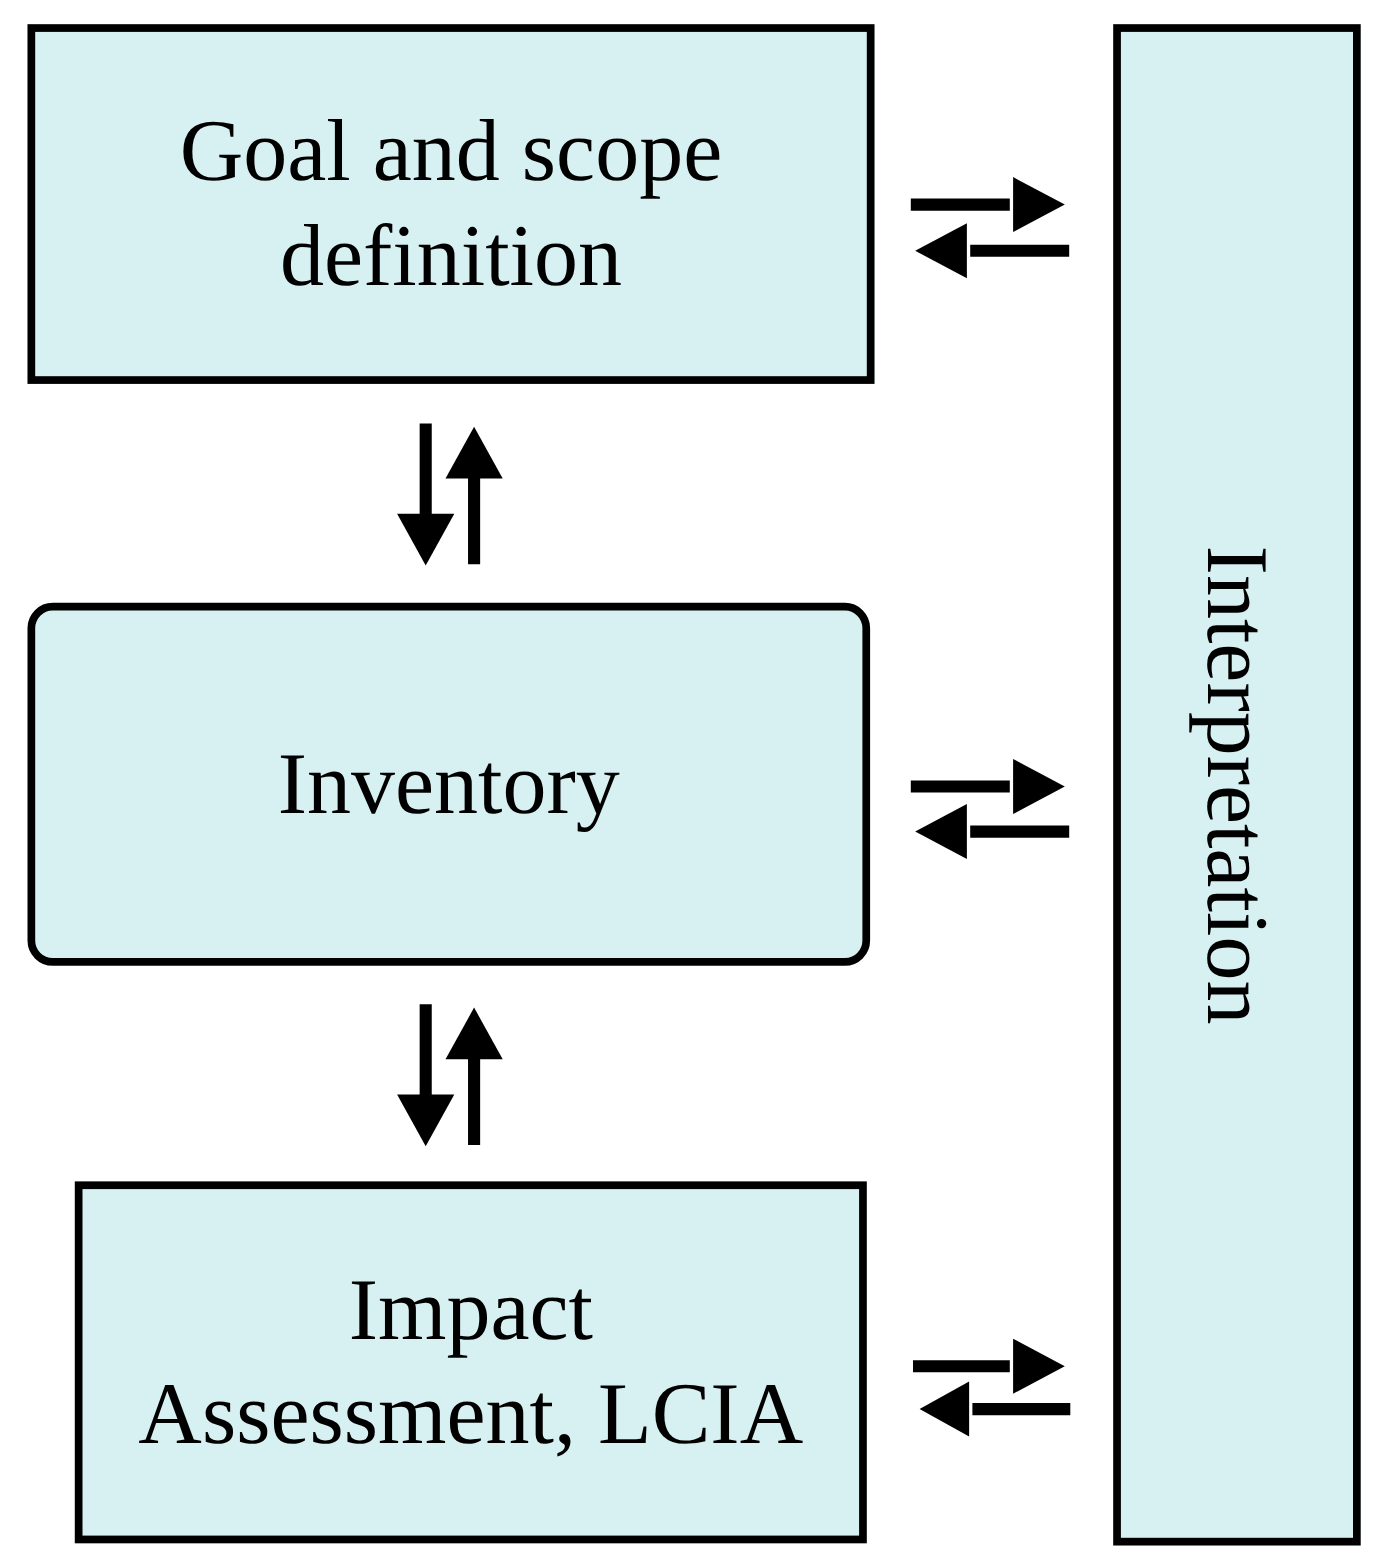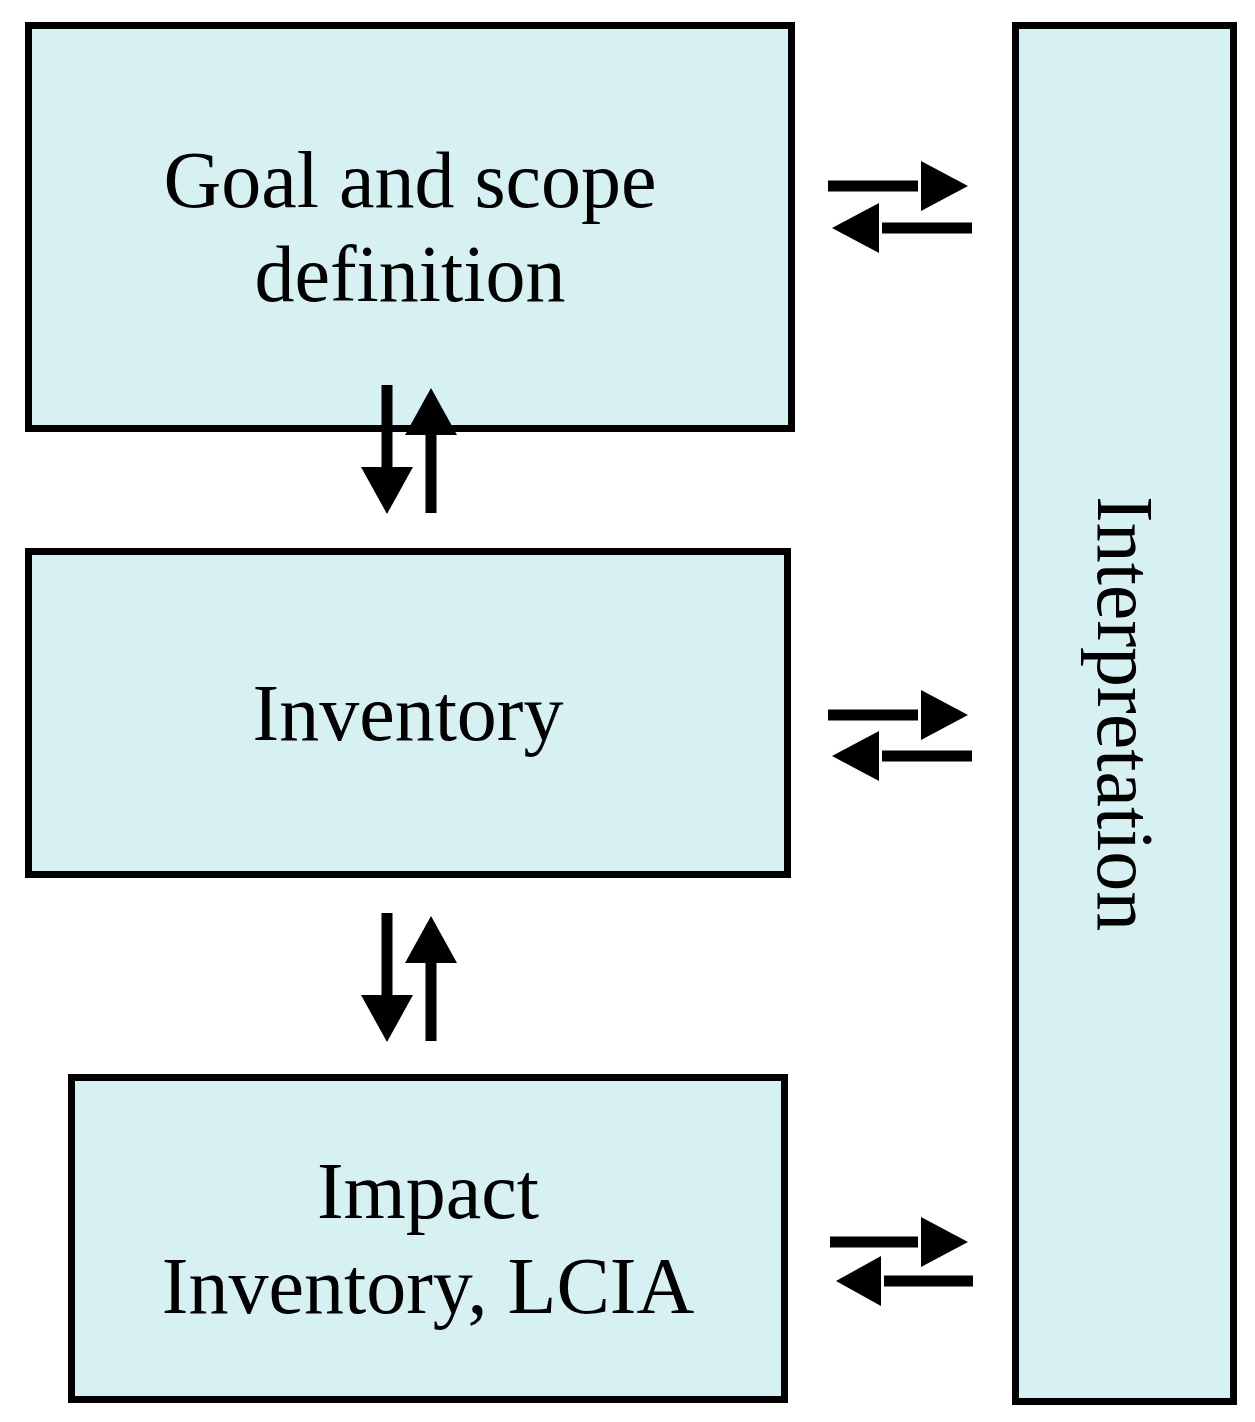"Goal and scope" #box-goal { height: 410px -> 327px }
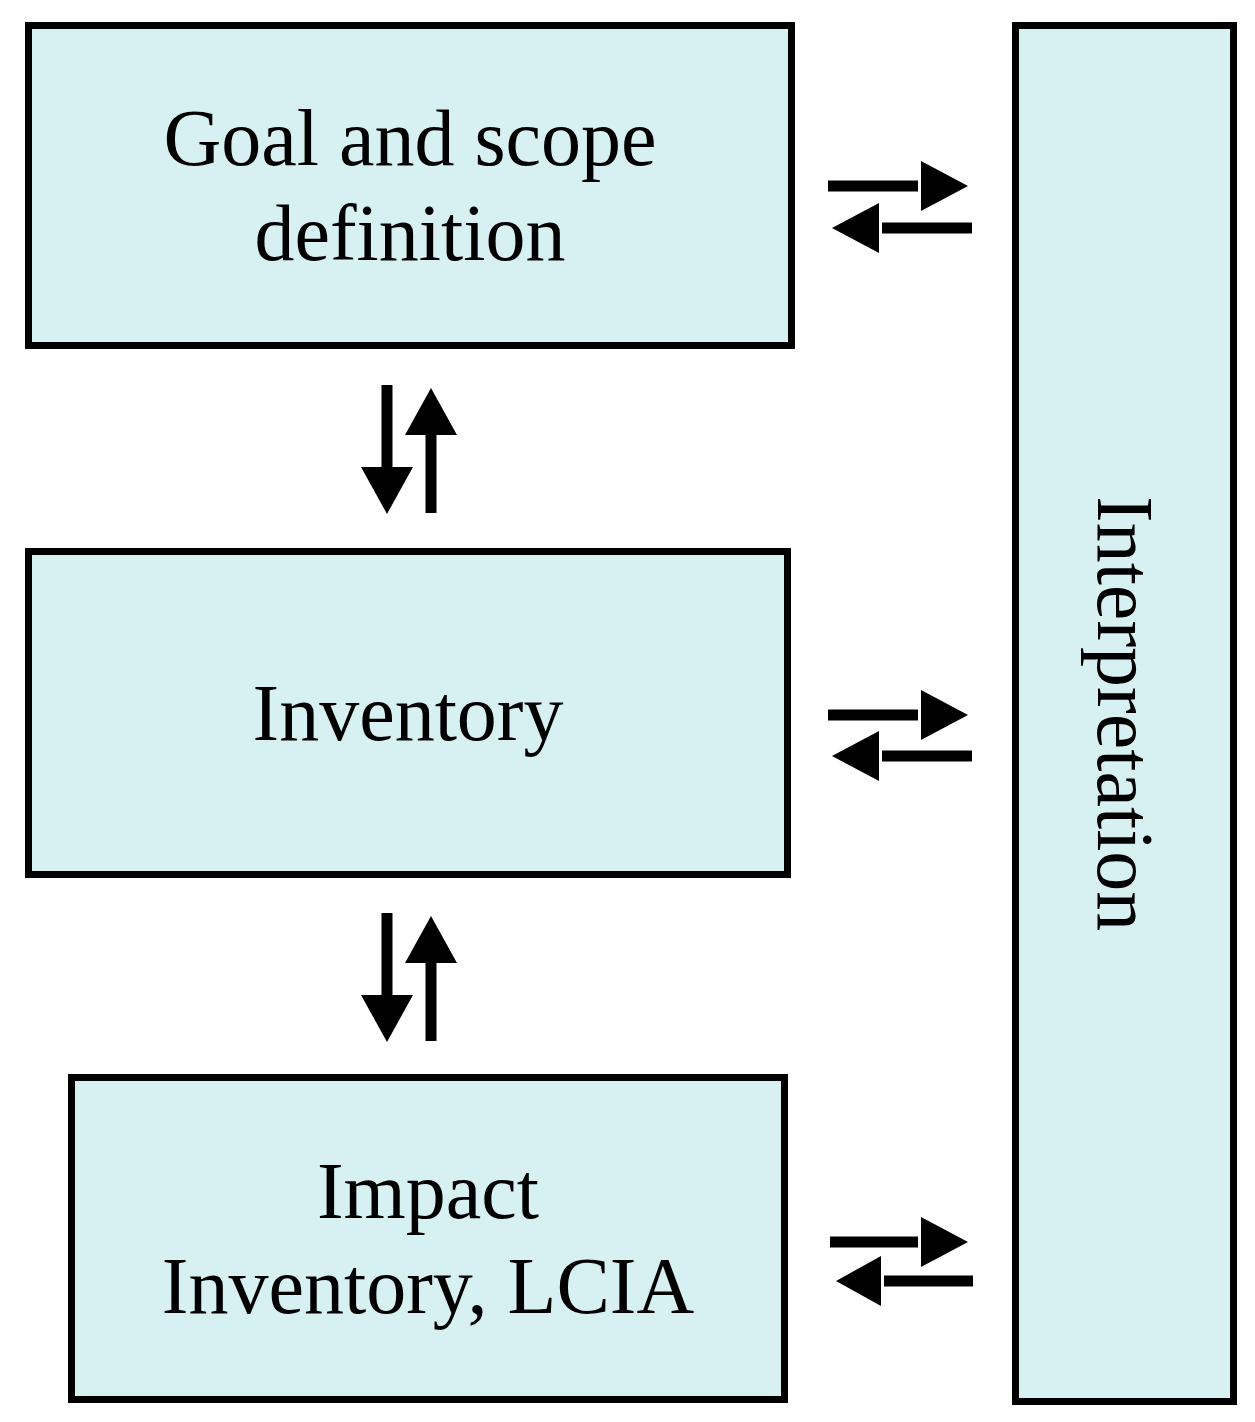"Inventory" #box-inventory { border-radius: none -> 23px }
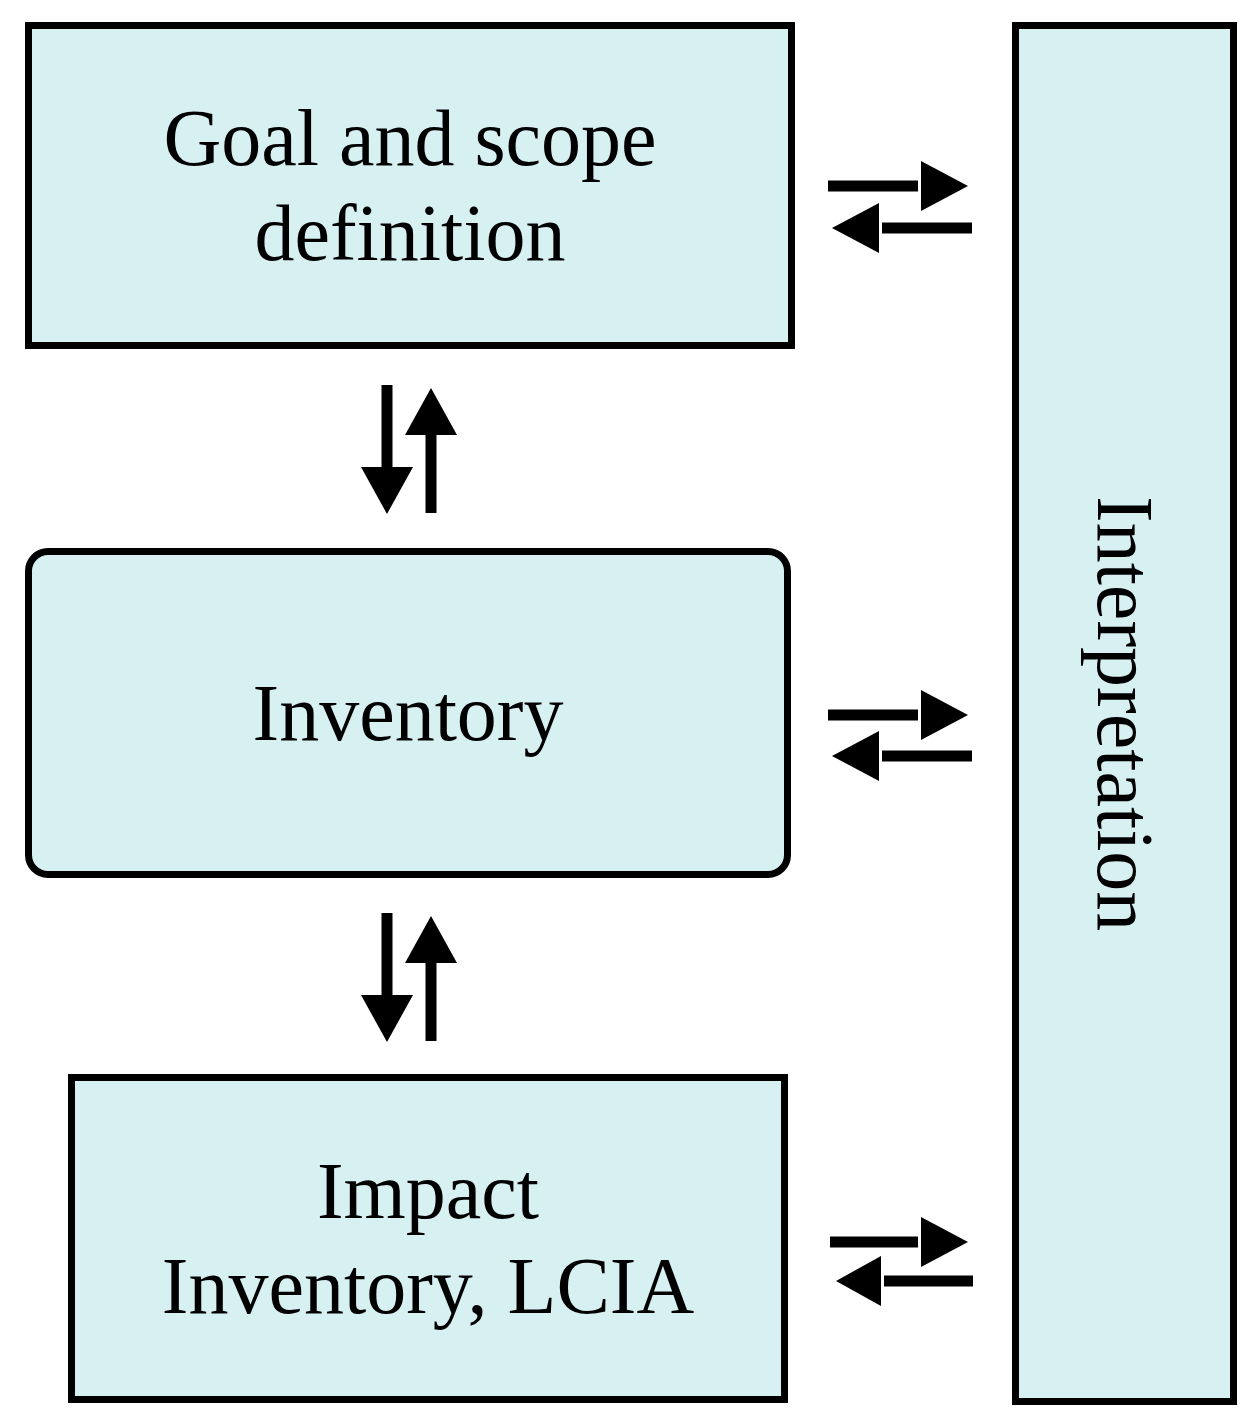"Inventory, LCIA" div { text: Inventory -> Assessment }
